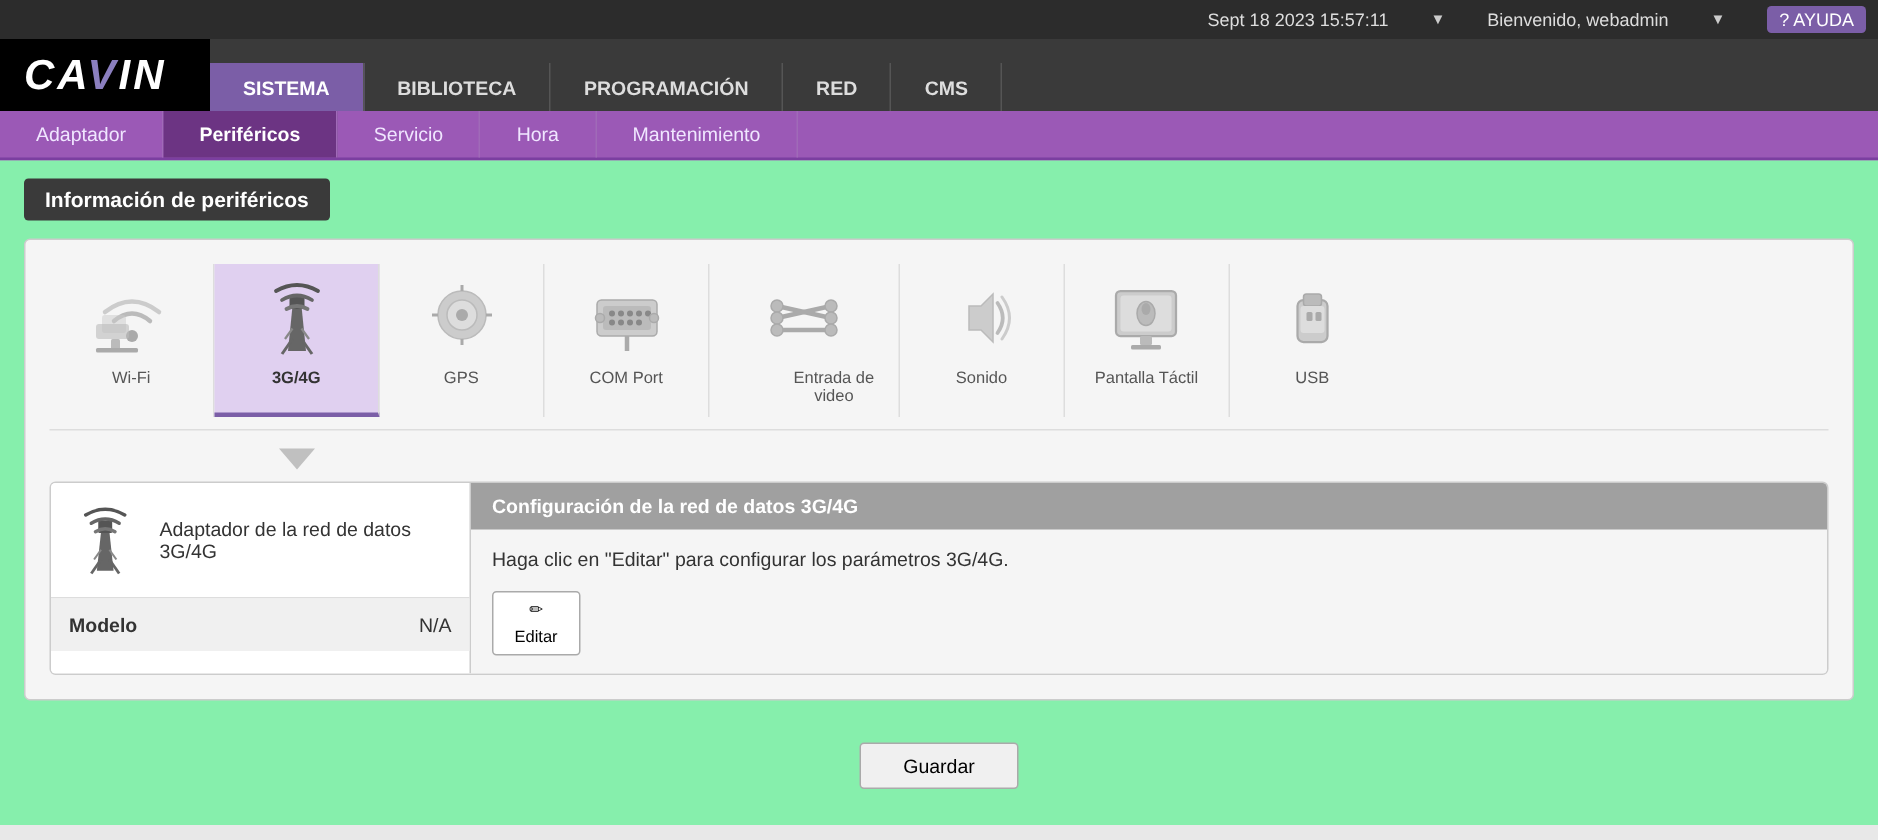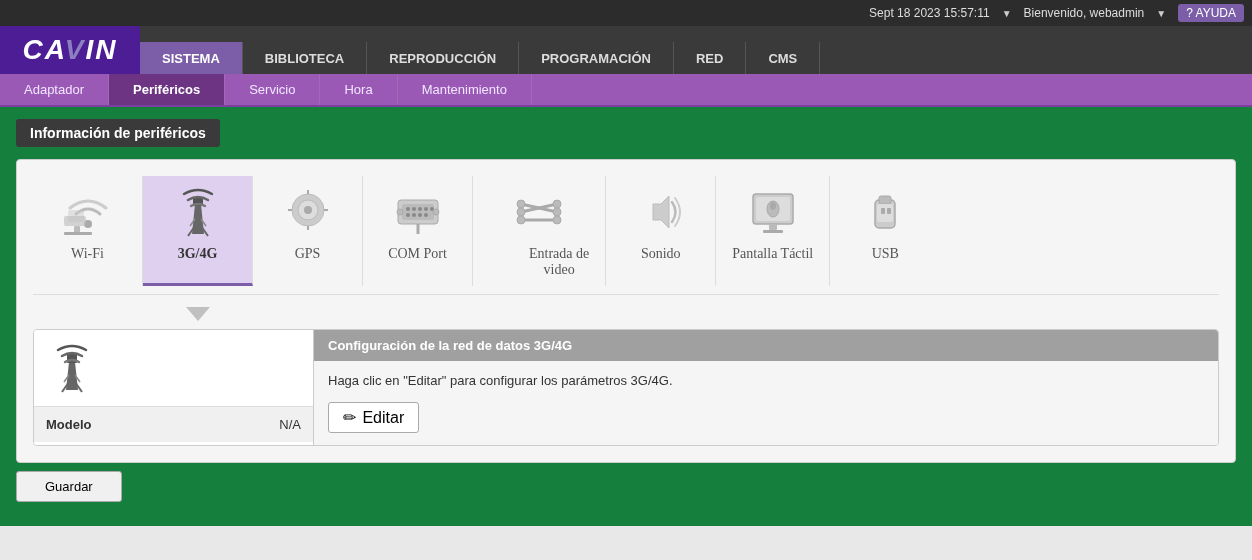"Sept 18 2023 15:57:11" .top-bar { gap: 12px -> 28px }
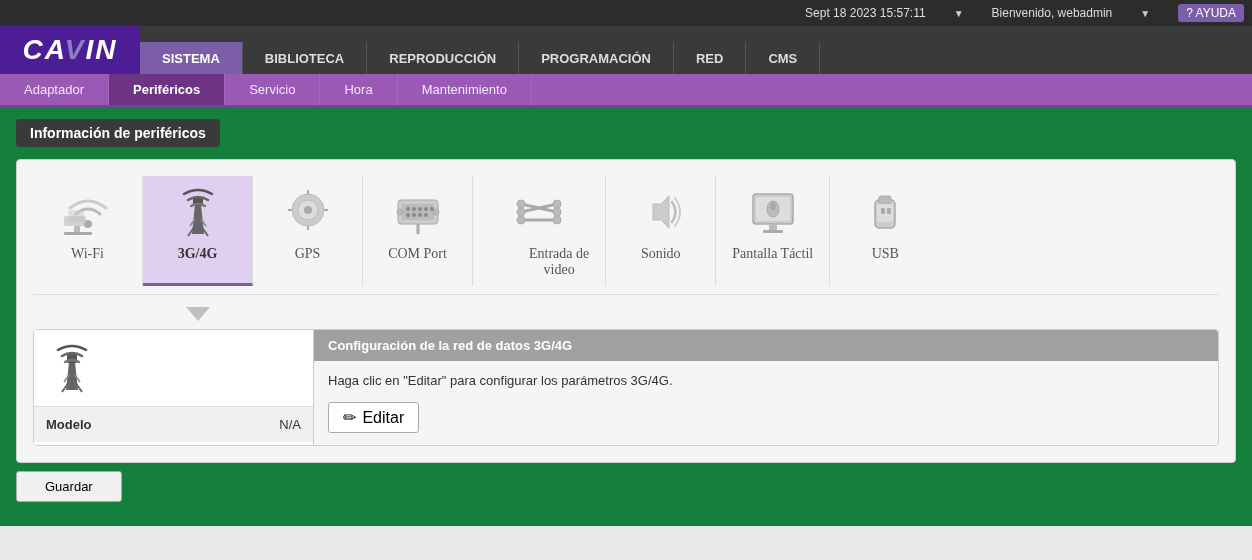"CAVIN" .logo { background: #4c1d95 -> #000000; justify-content: center -> none }
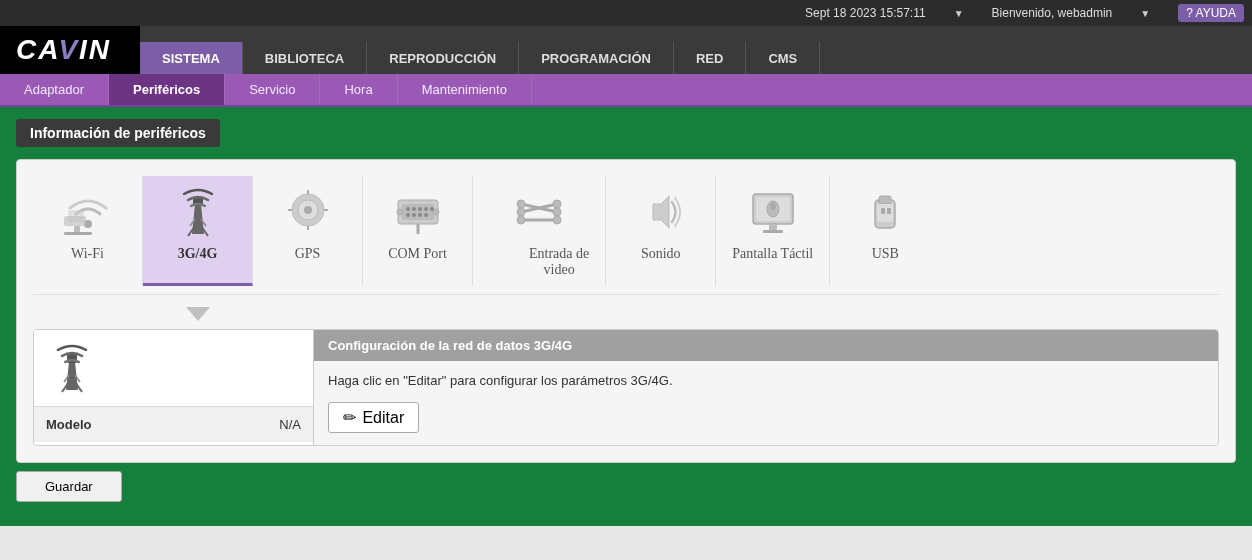"REPRODUCCIÓN" div.nav-item { html: <div>REPRODUCCIÓN</div> -> none }
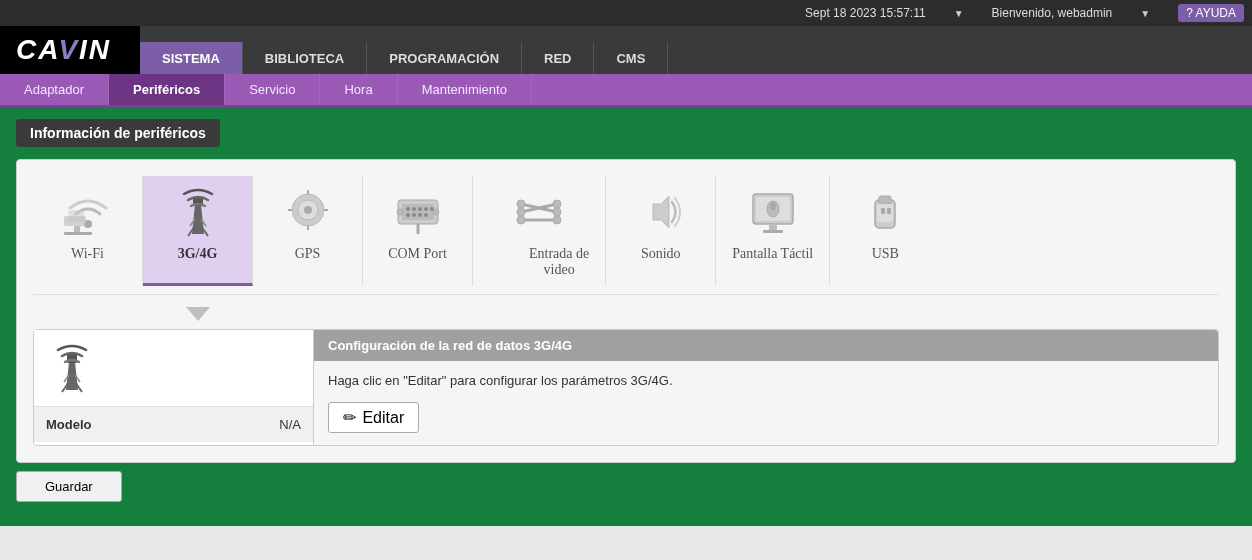"Información de periféricos" .page-content { background: #15803d -> #86efac }
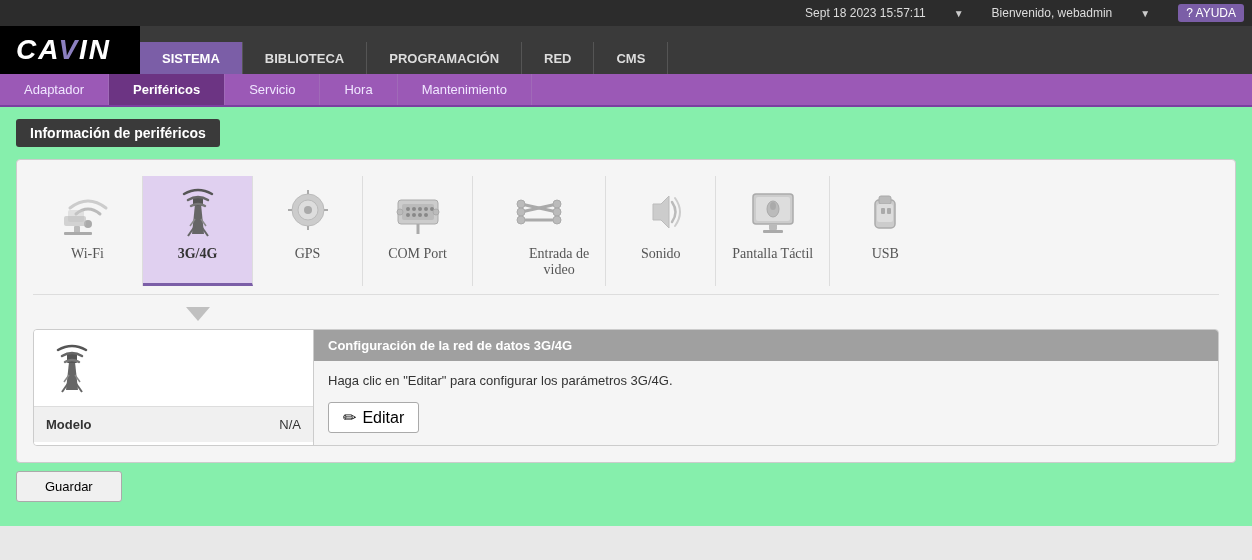"Wi-Fi" .device-icon-item .label { font-family: Liberation Serif, serif -> none; font-size: 14px -> 11px }
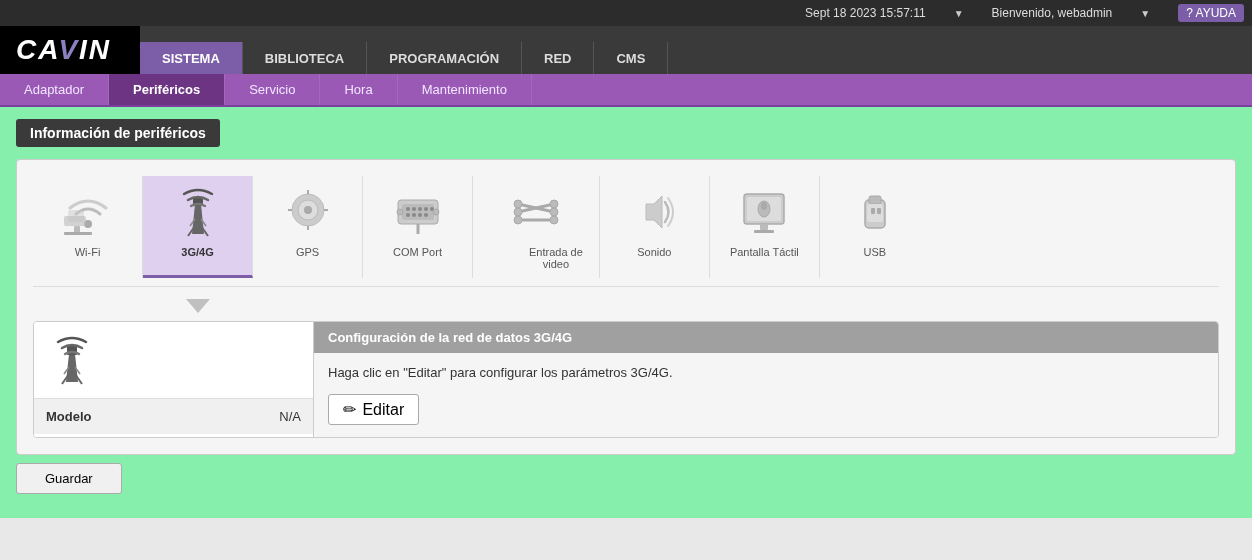"Adaptador de la red de" span.adapter-label { html: none -> <span>Adaptador de la red de datos 3G/4G</span> }
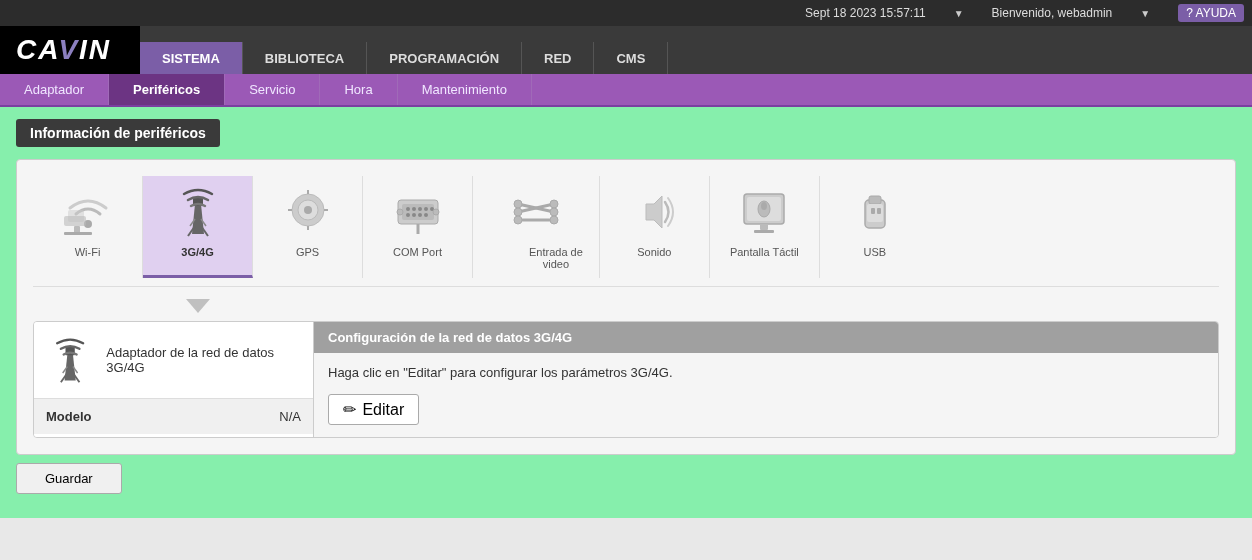"Editar" .edit-btn { flex-direction: none -> column; font-size: 16px -> 11px }
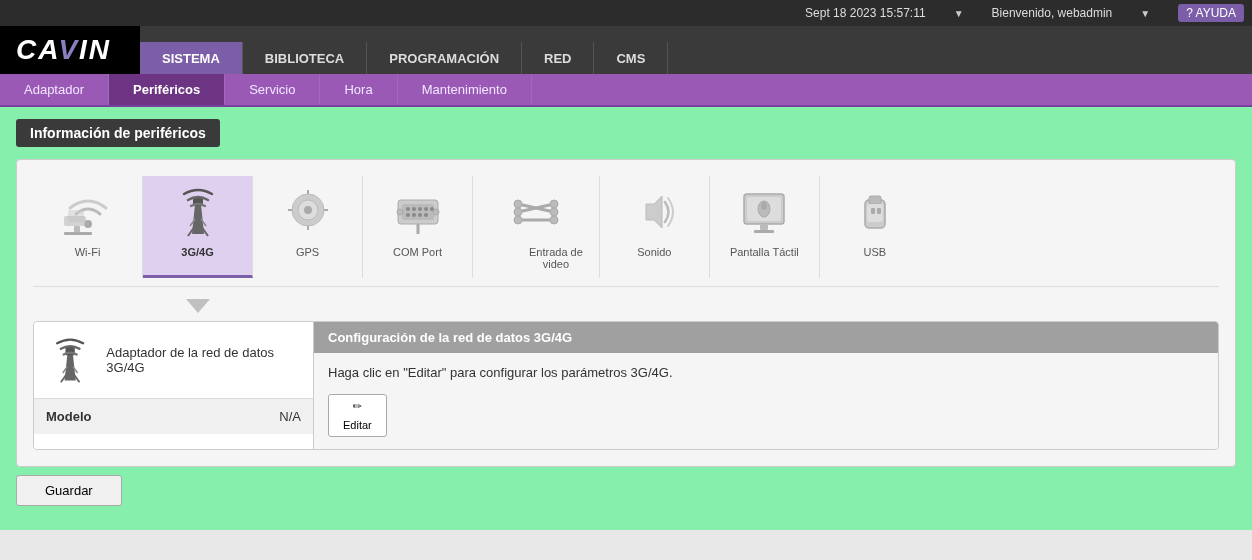"Guardar" .save-row { justify-content: flex-start -> center; margin-top: 8px -> 28px }
